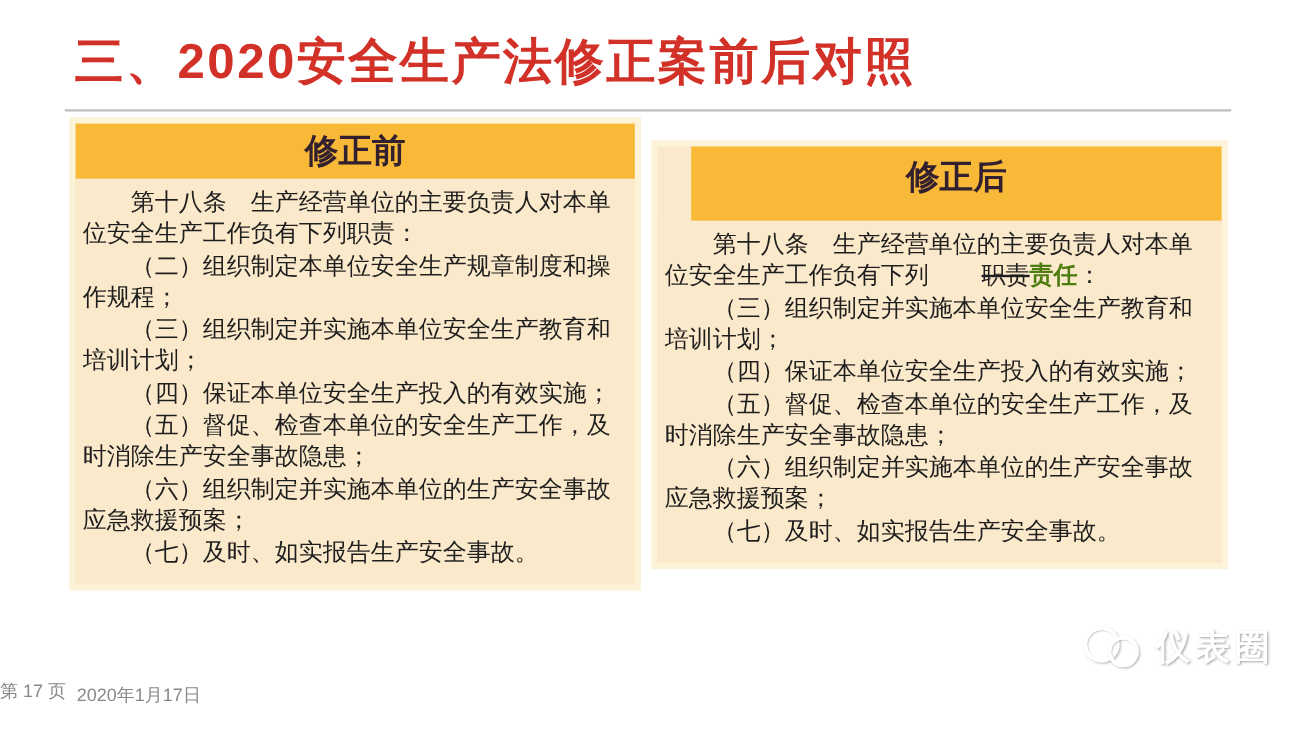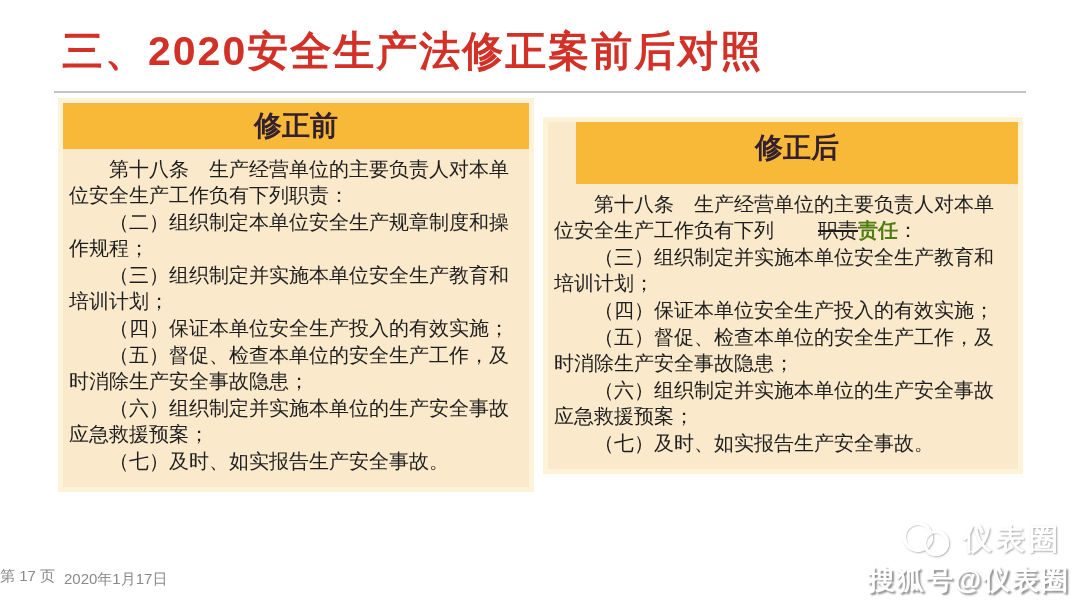"搜狐号@仪表圈" div.wm-caption { html: <div>搜狐号@仪表圈</div> -> none }
